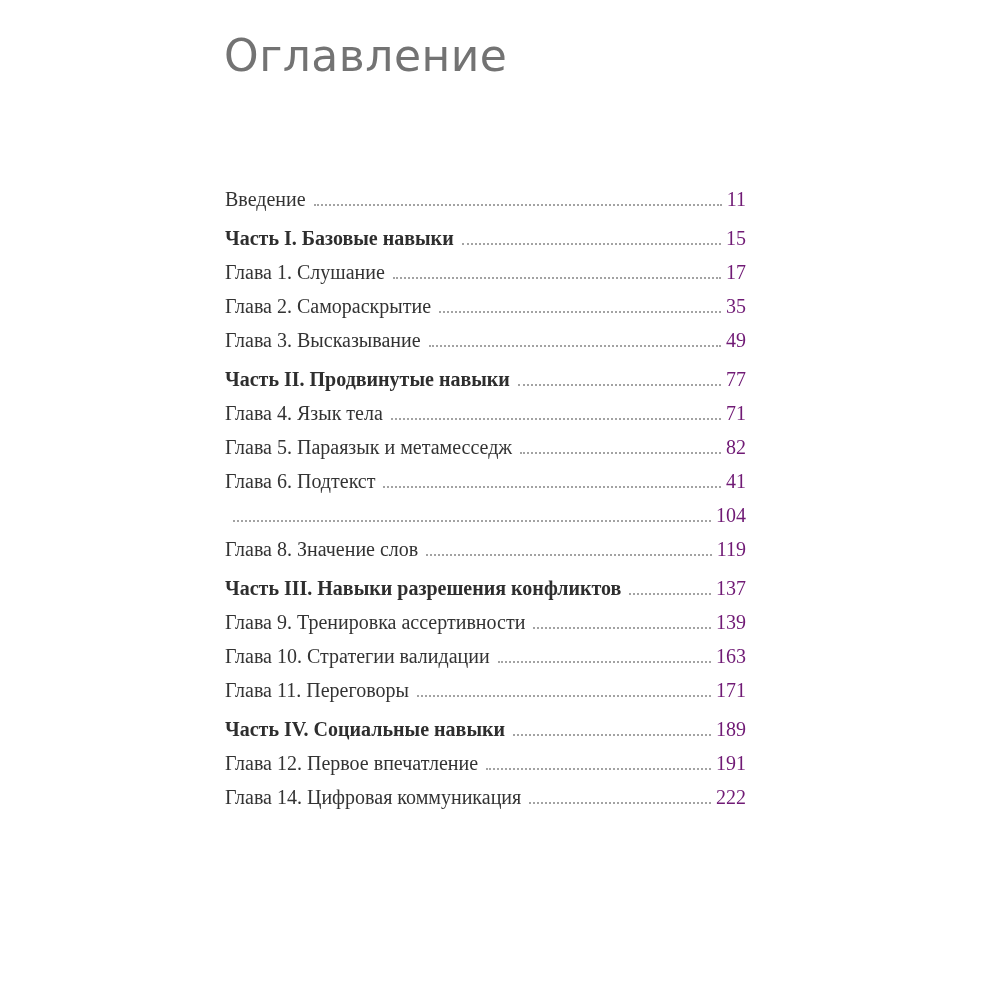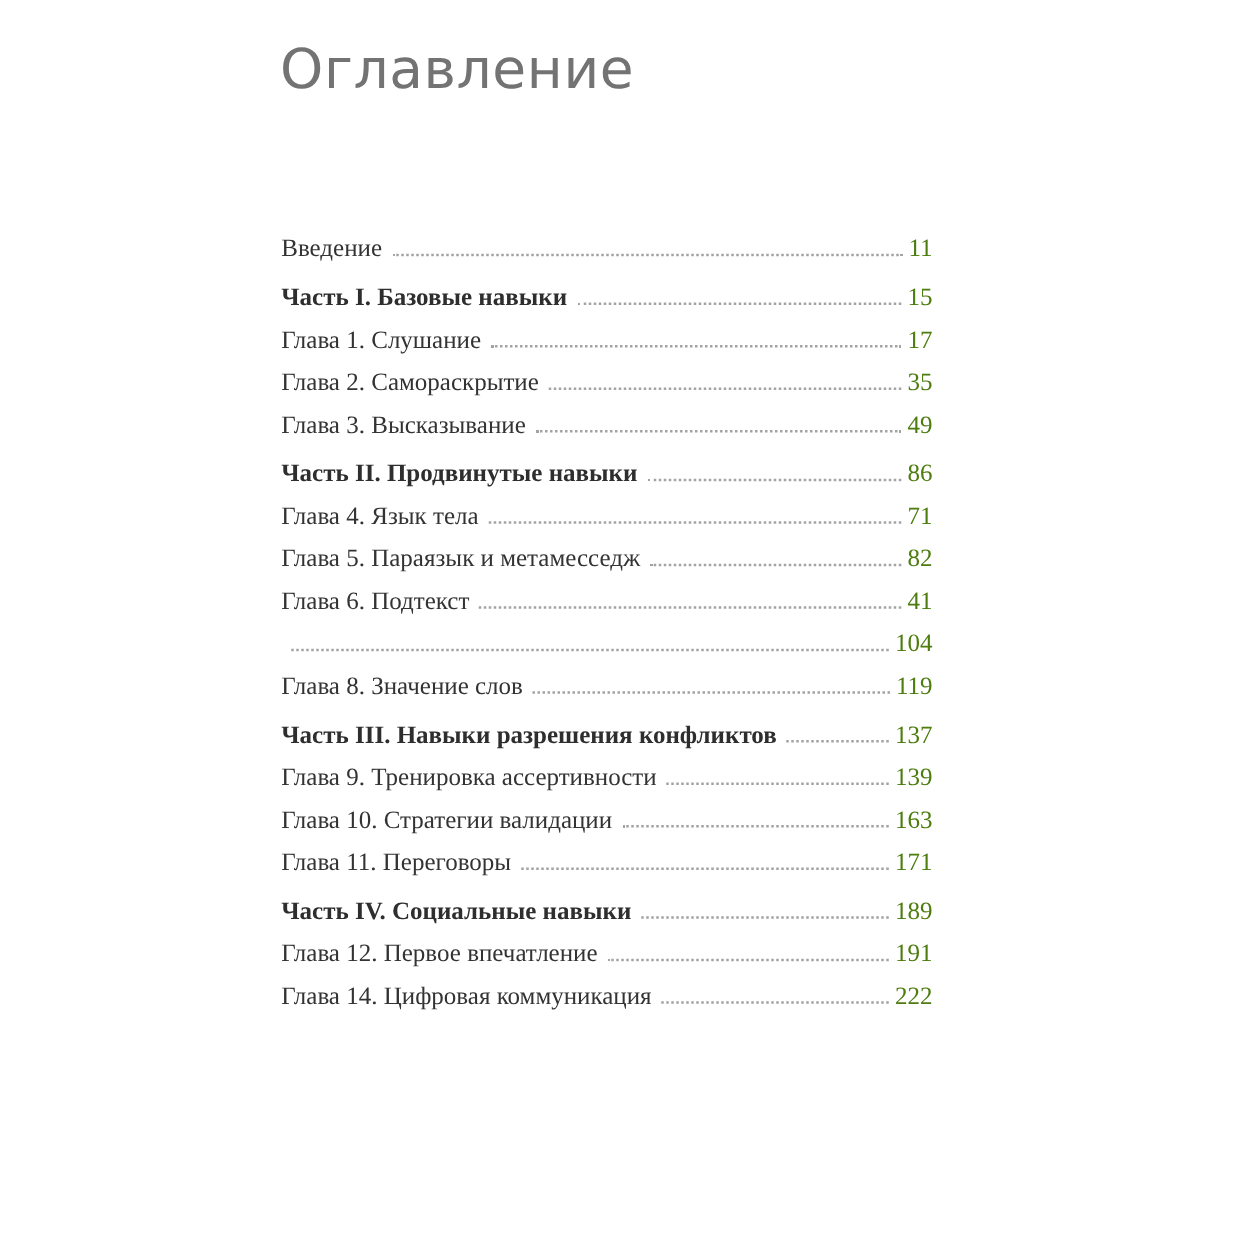"11" .page-num { color: #4d7c0f -> #701a75 }
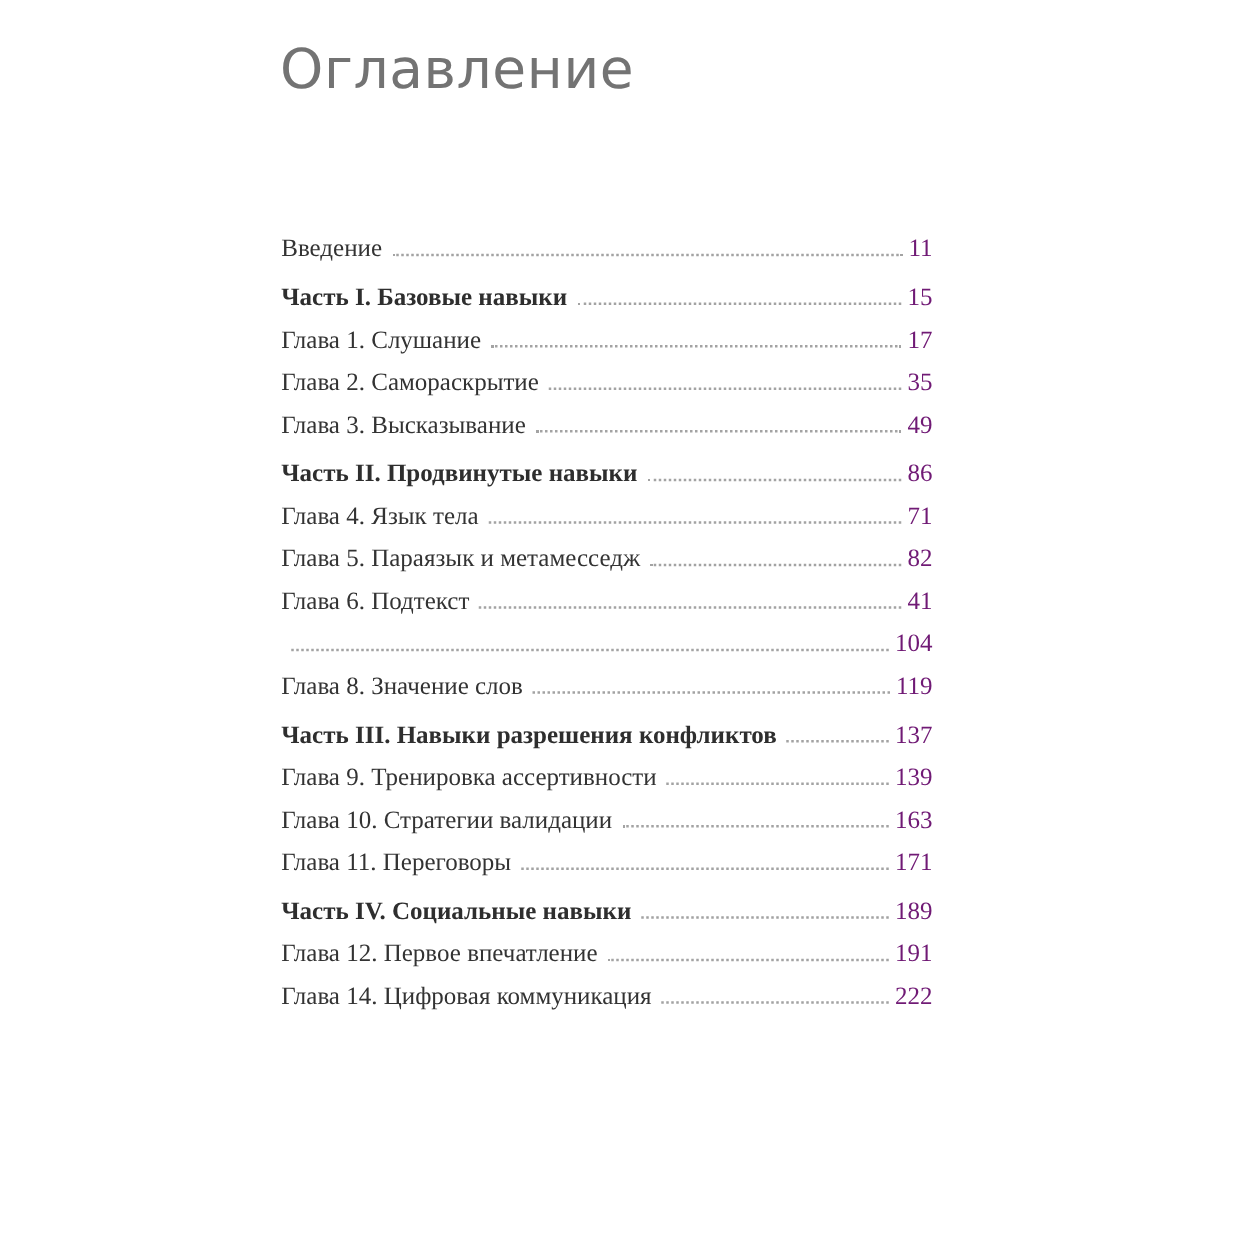"86" span.page-num { text: 86 -> 77 }
